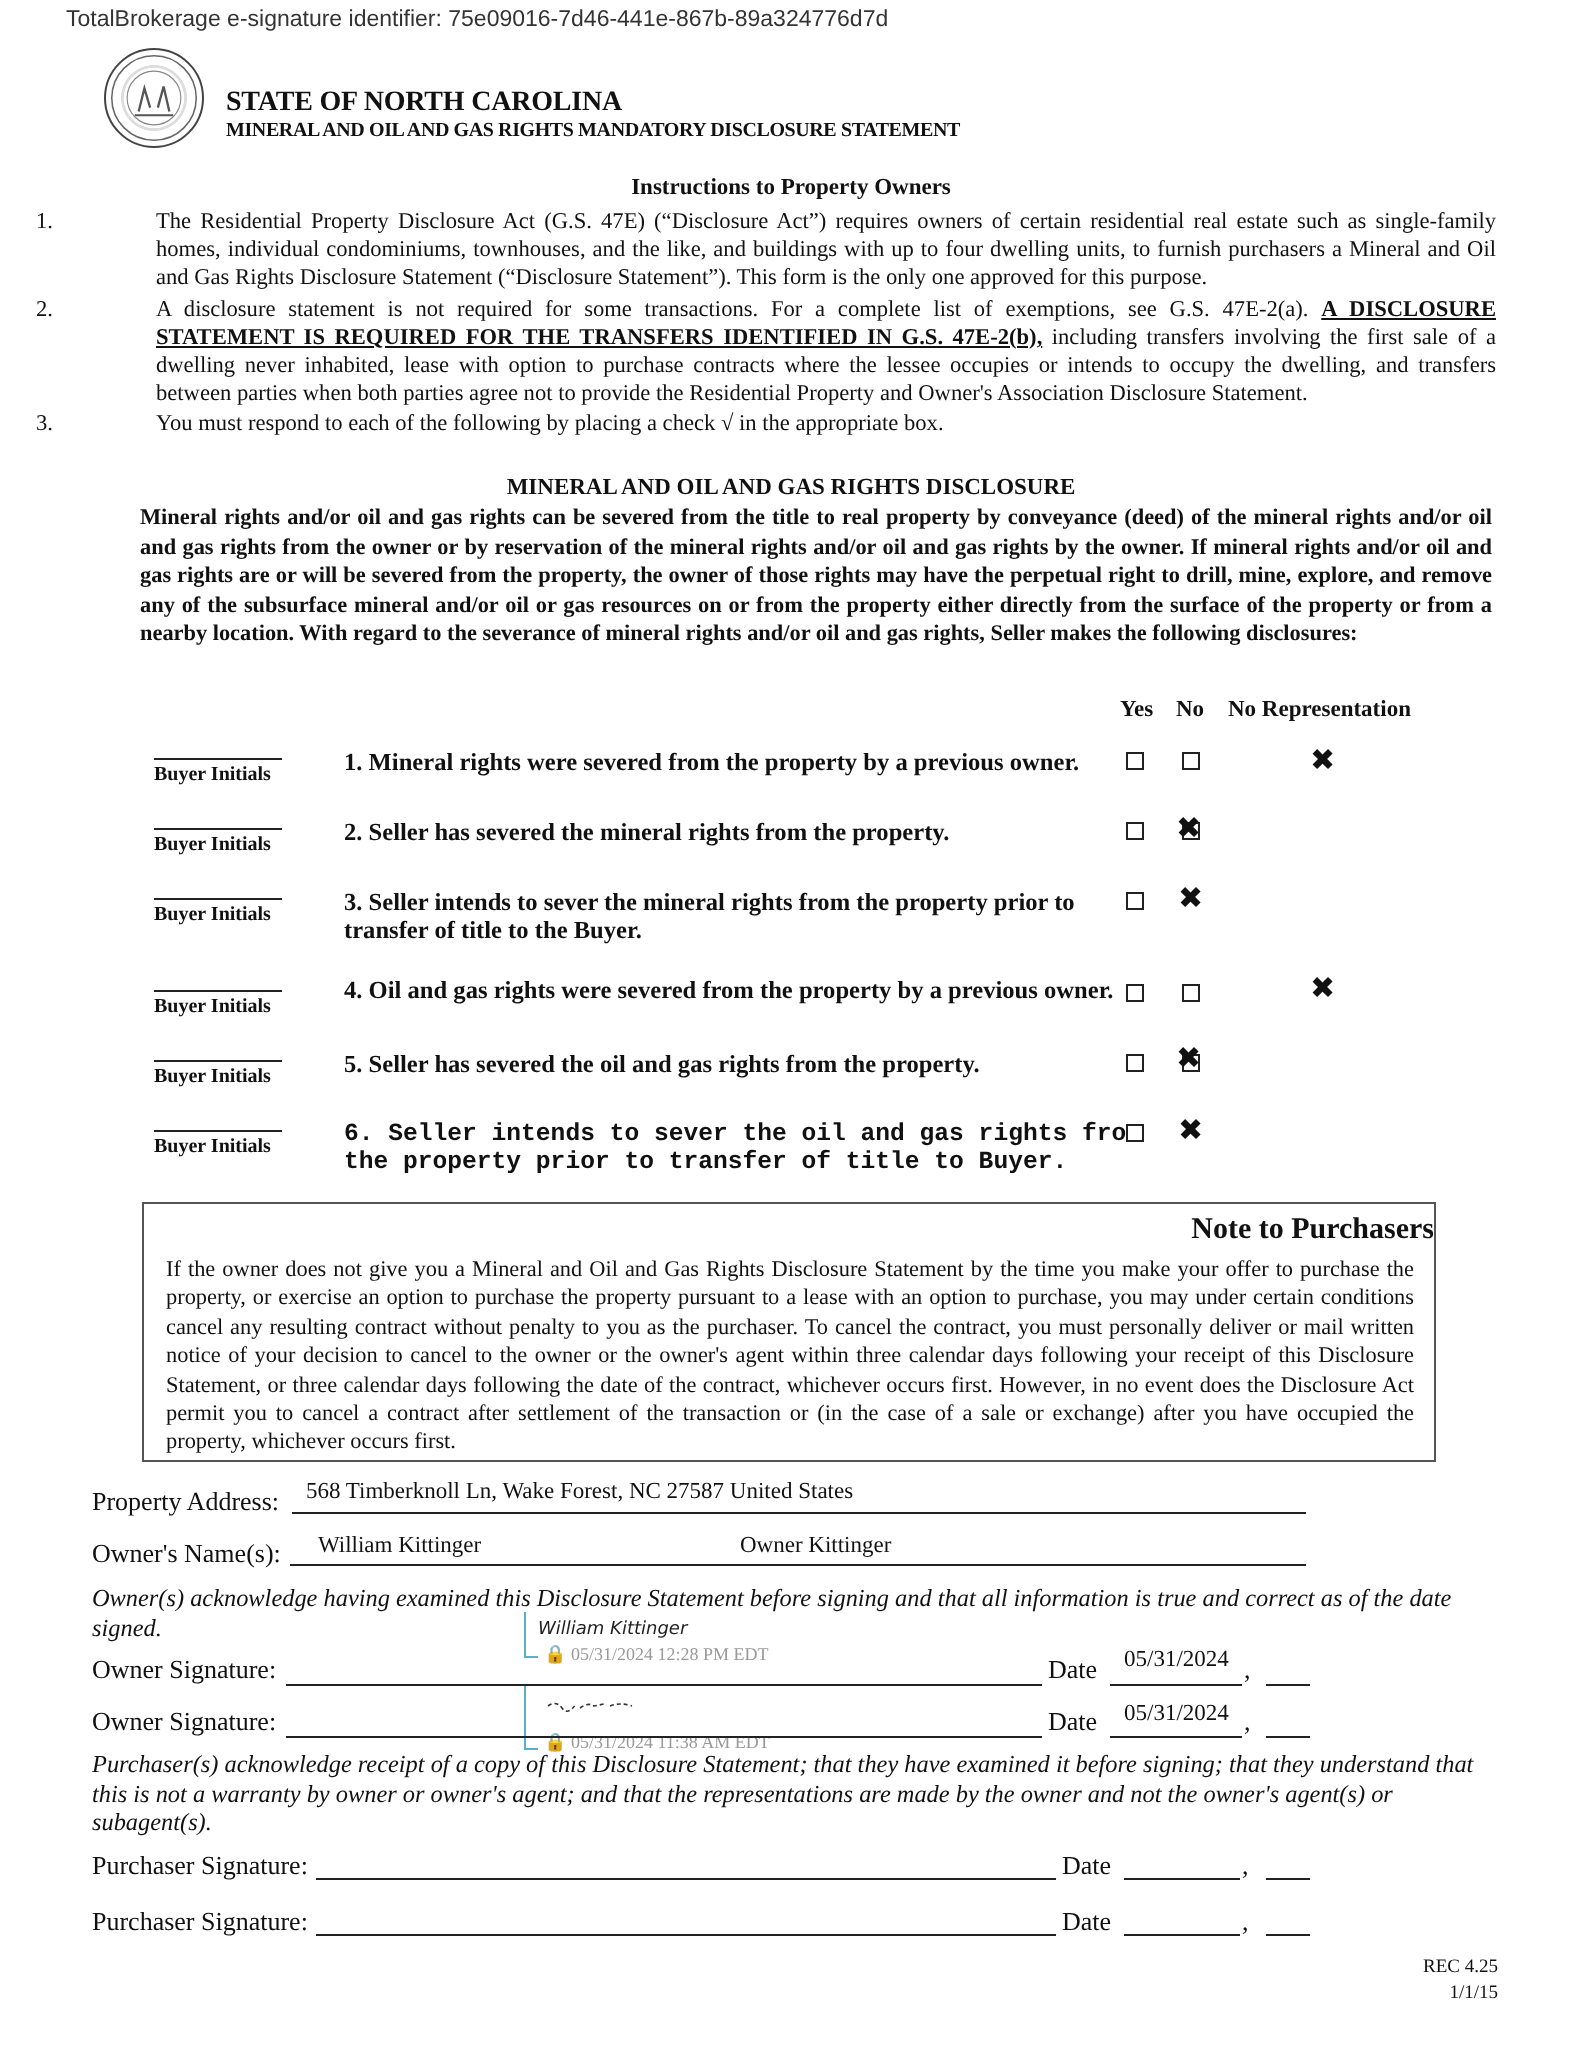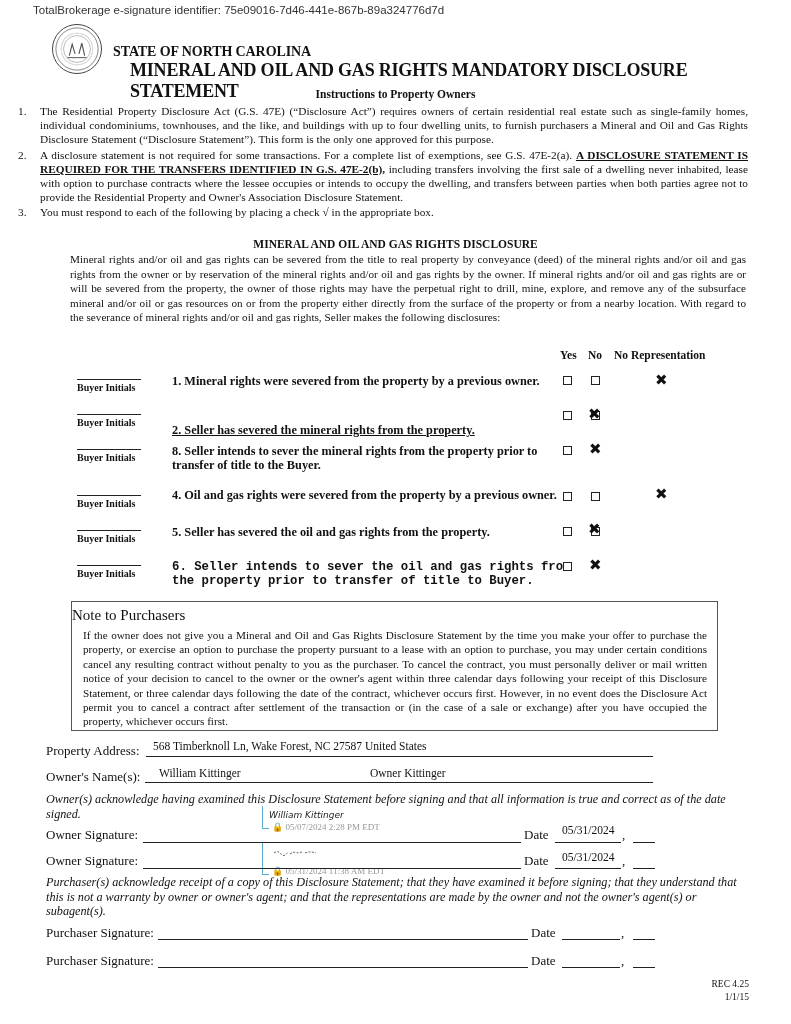"MINERAL AND OIL AND GAS RIGHTS MANDATORY" .title2 { font-size: 18px -> 10px; left: 130px -> 113px }
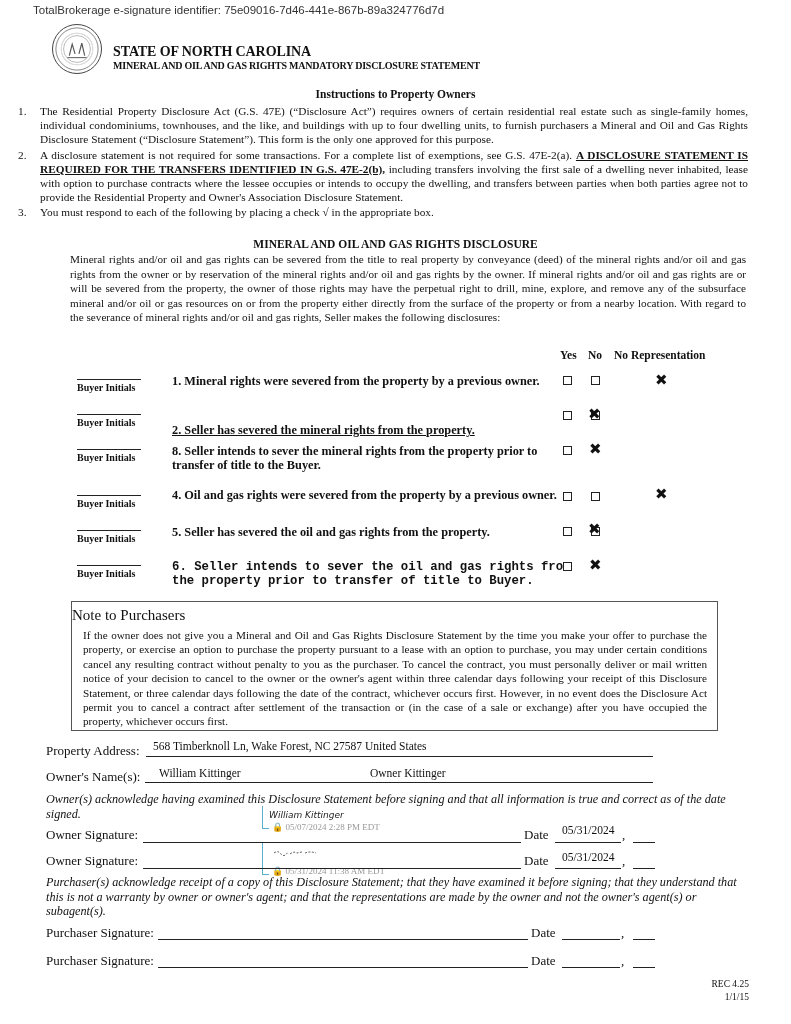"The Residential Property Disclosure Act" .num-item .t { margin-left: none -> 38px }
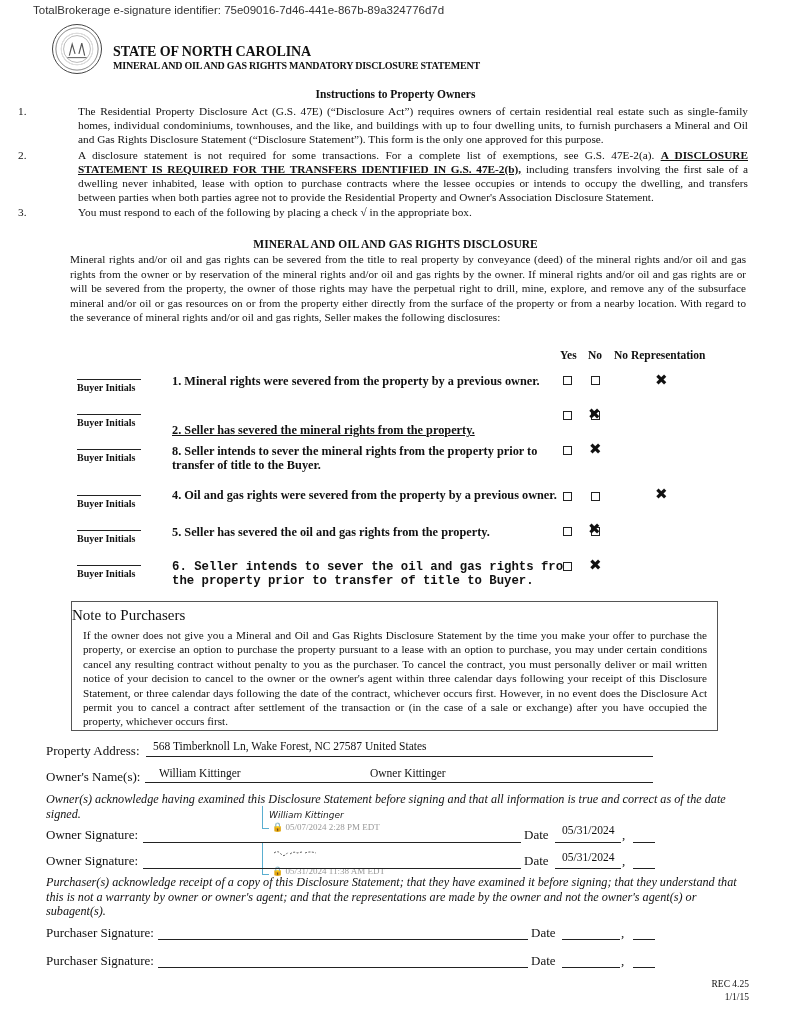"Mineral rights and/or oil and" .sec-para { font-weight: normal -> bold }
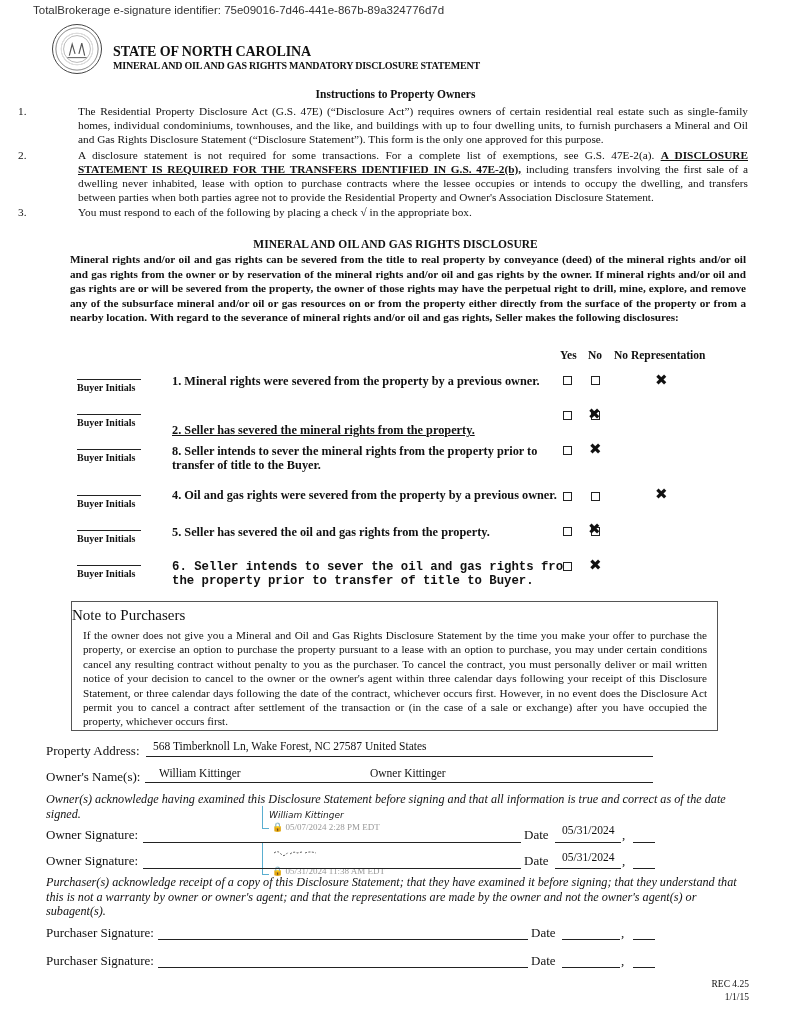"2. Seller has severed the" div.q-text { text-decoration: underline -> none; top: 16px -> 2px }
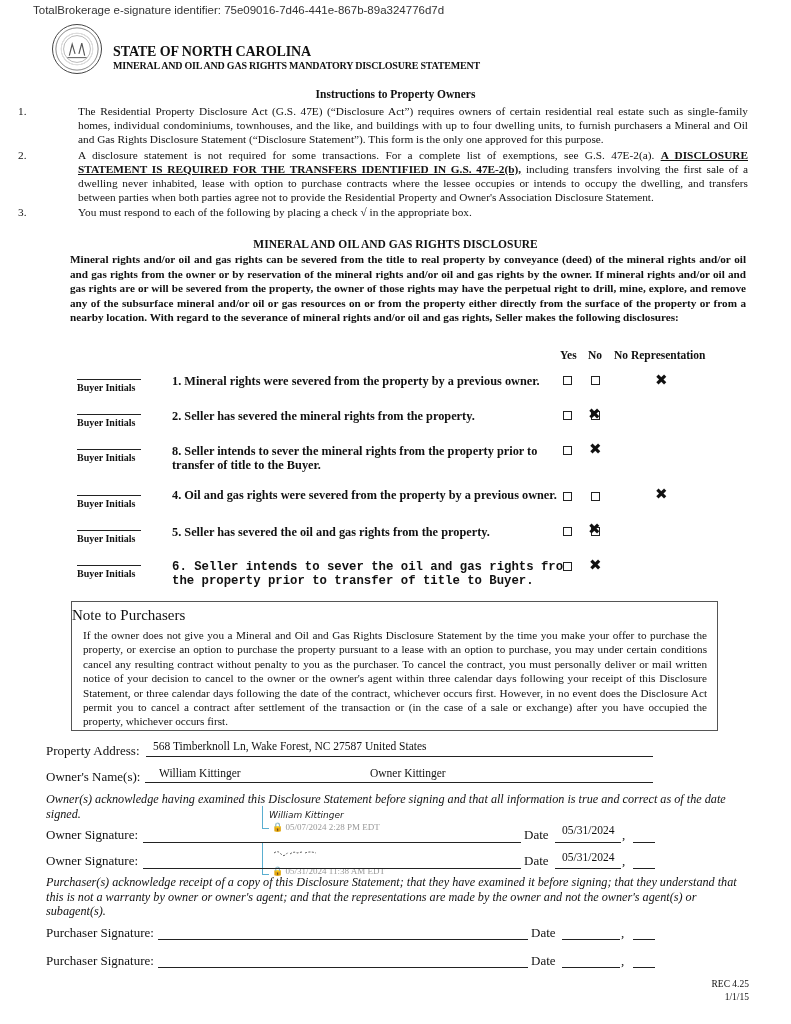"8. Seller intends to sever" div.q-text { text: 8 -> 3 }
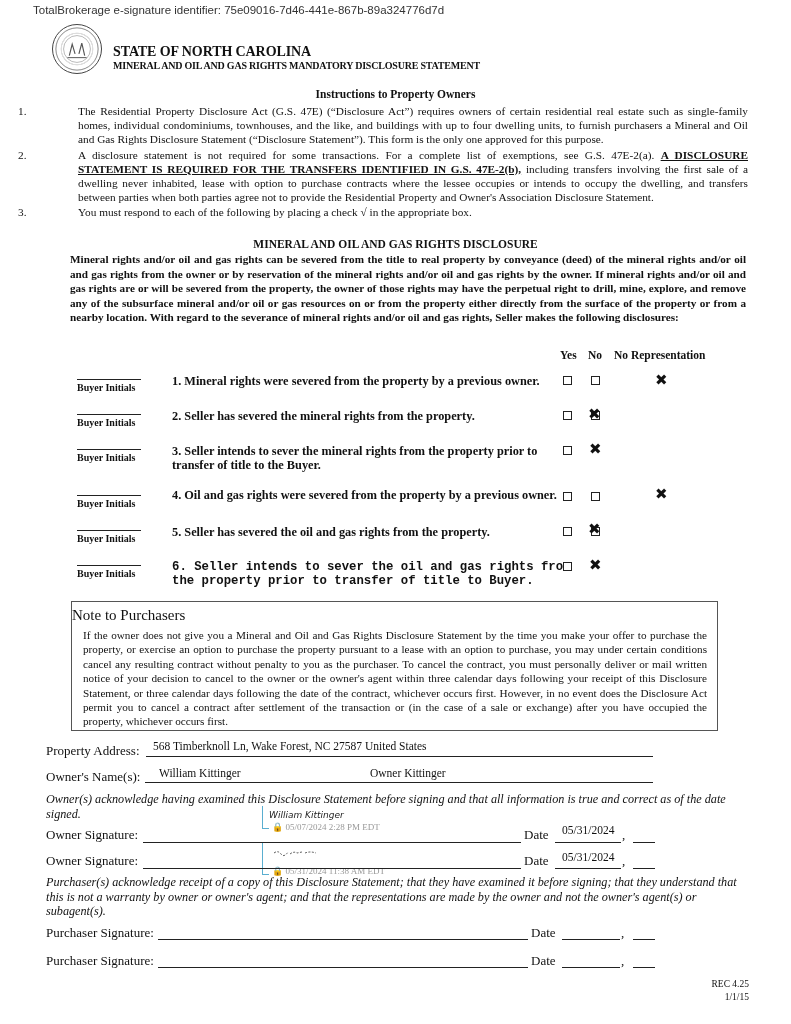"Note to Purchasers" .note-title { font-weight: normal -> bold; text-align: left -> right }
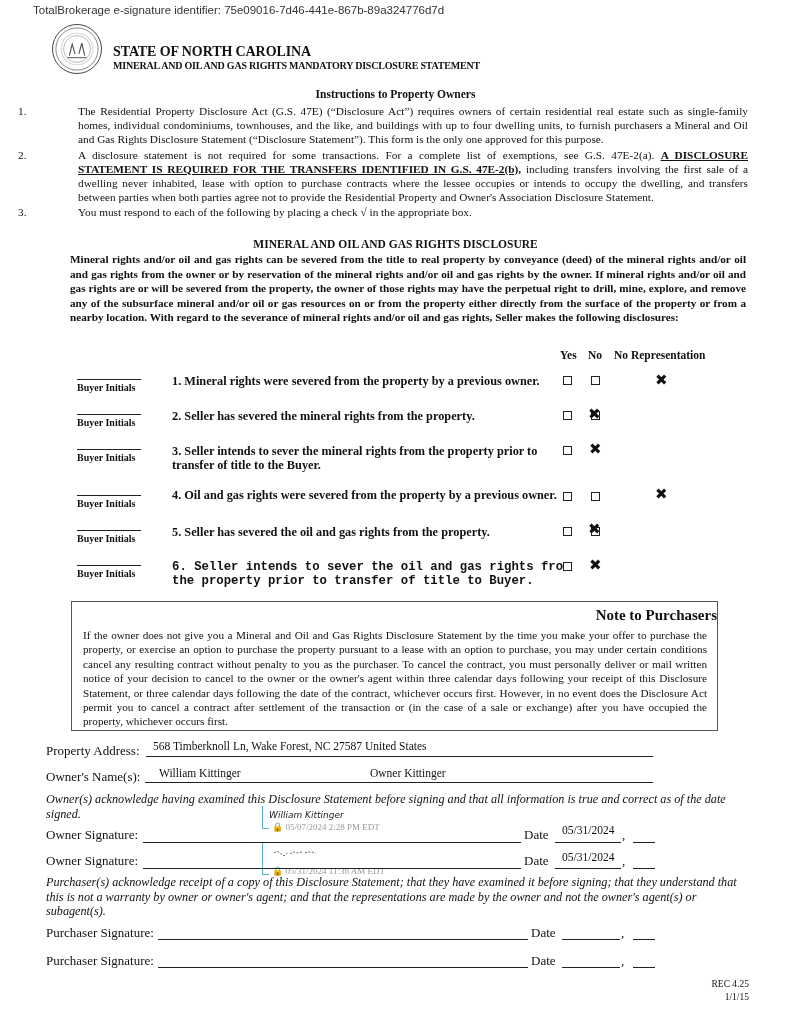"05/07/2024 2:28 PM EDT" span { text: 05/07/2024 2:28 -> 05/31/2024 12:28 }
